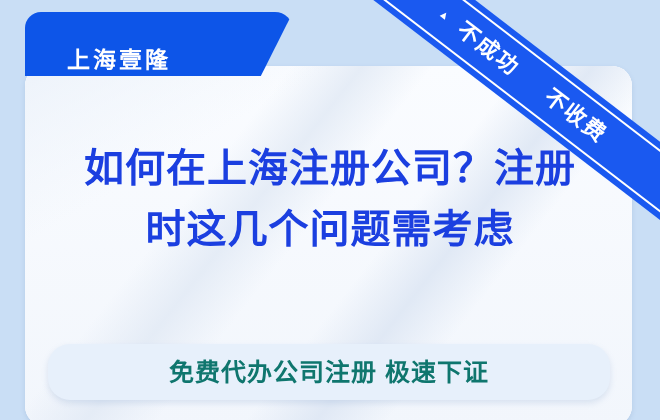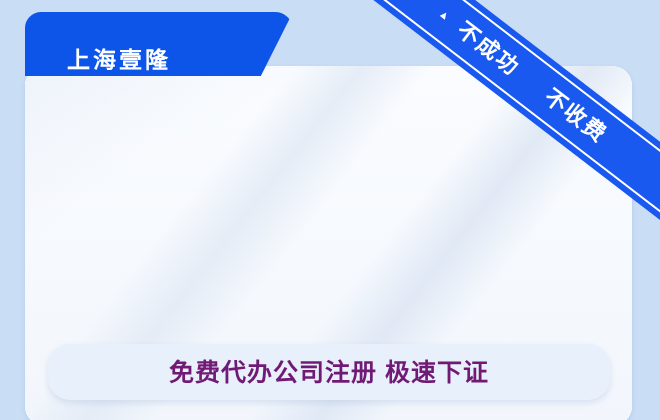"如何在上海注册公司？注册" div.headline { html: none -> <div> <span>如何在上海注册公司？注册</span> <span>时这几个问题需考虑</span> </div> }
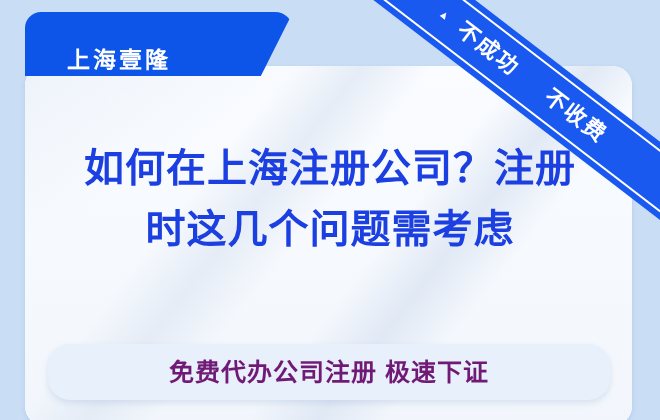"免费代办公司注册 极速下证" .pill-label { color: #701a75 -> #0f766e }
